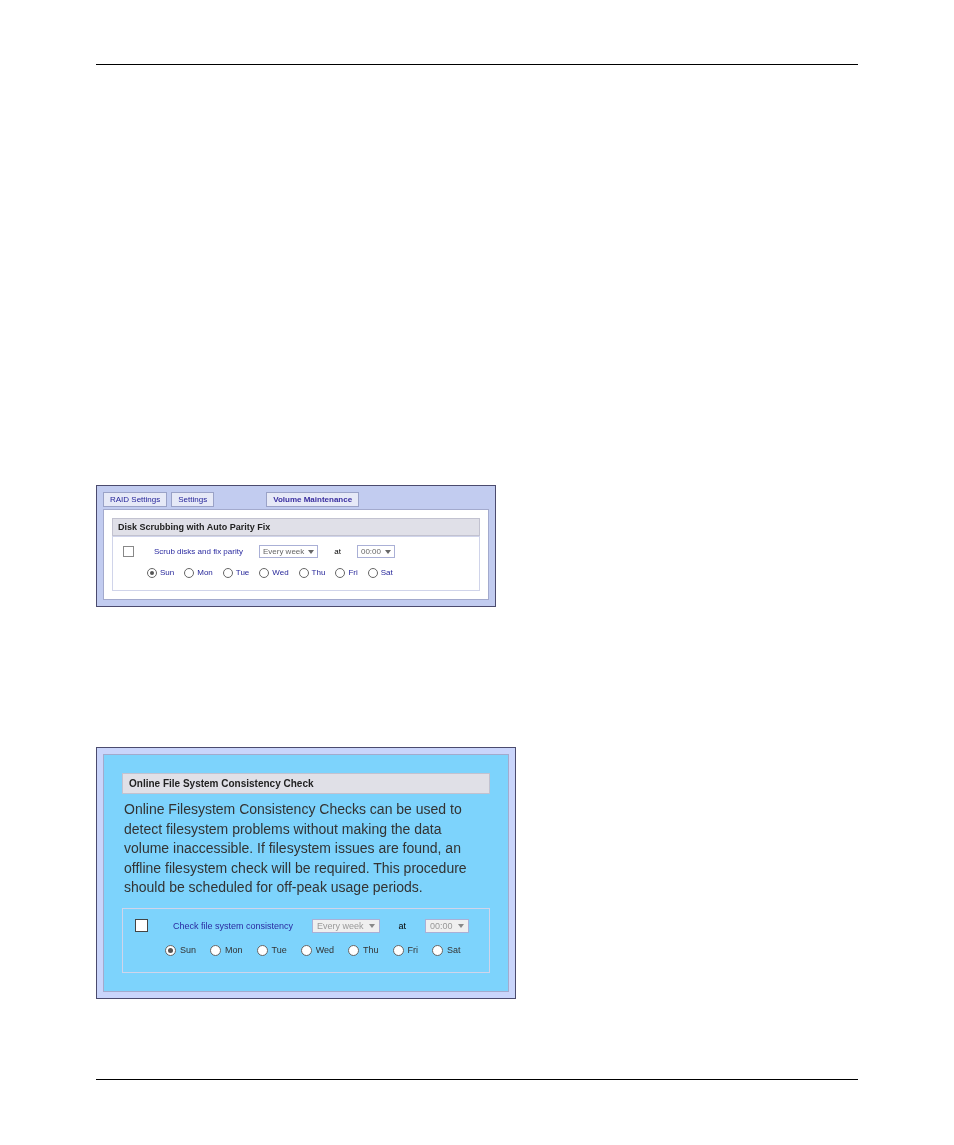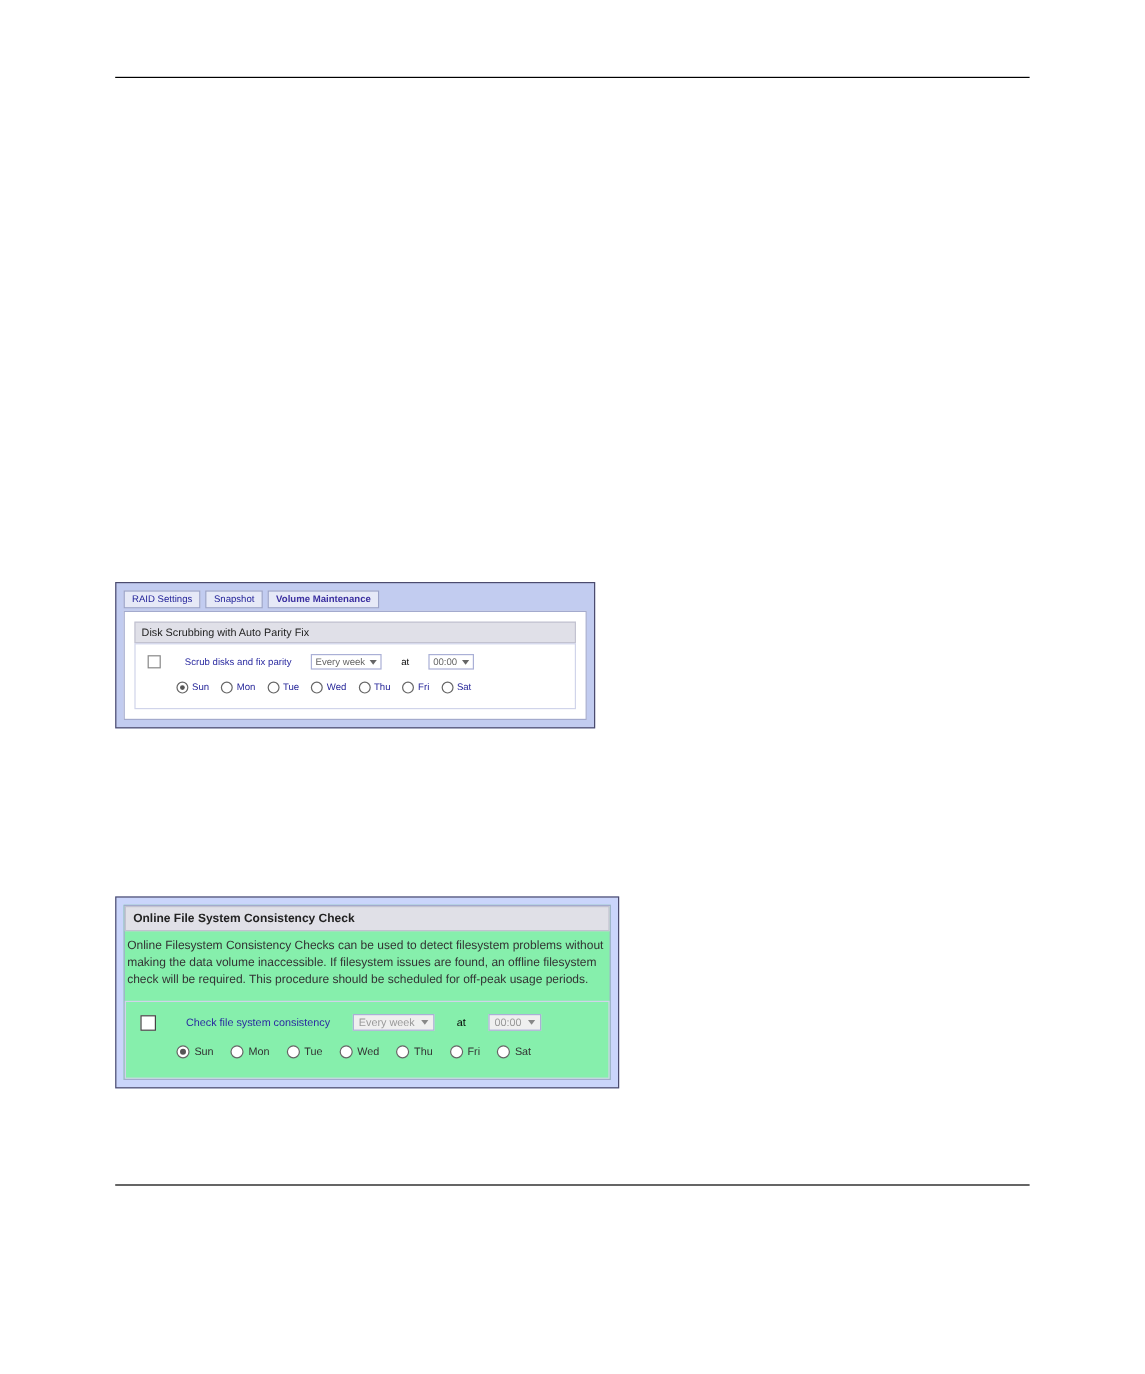"Snapshot" div.ss-tab { text: Snapshot -> Settings }
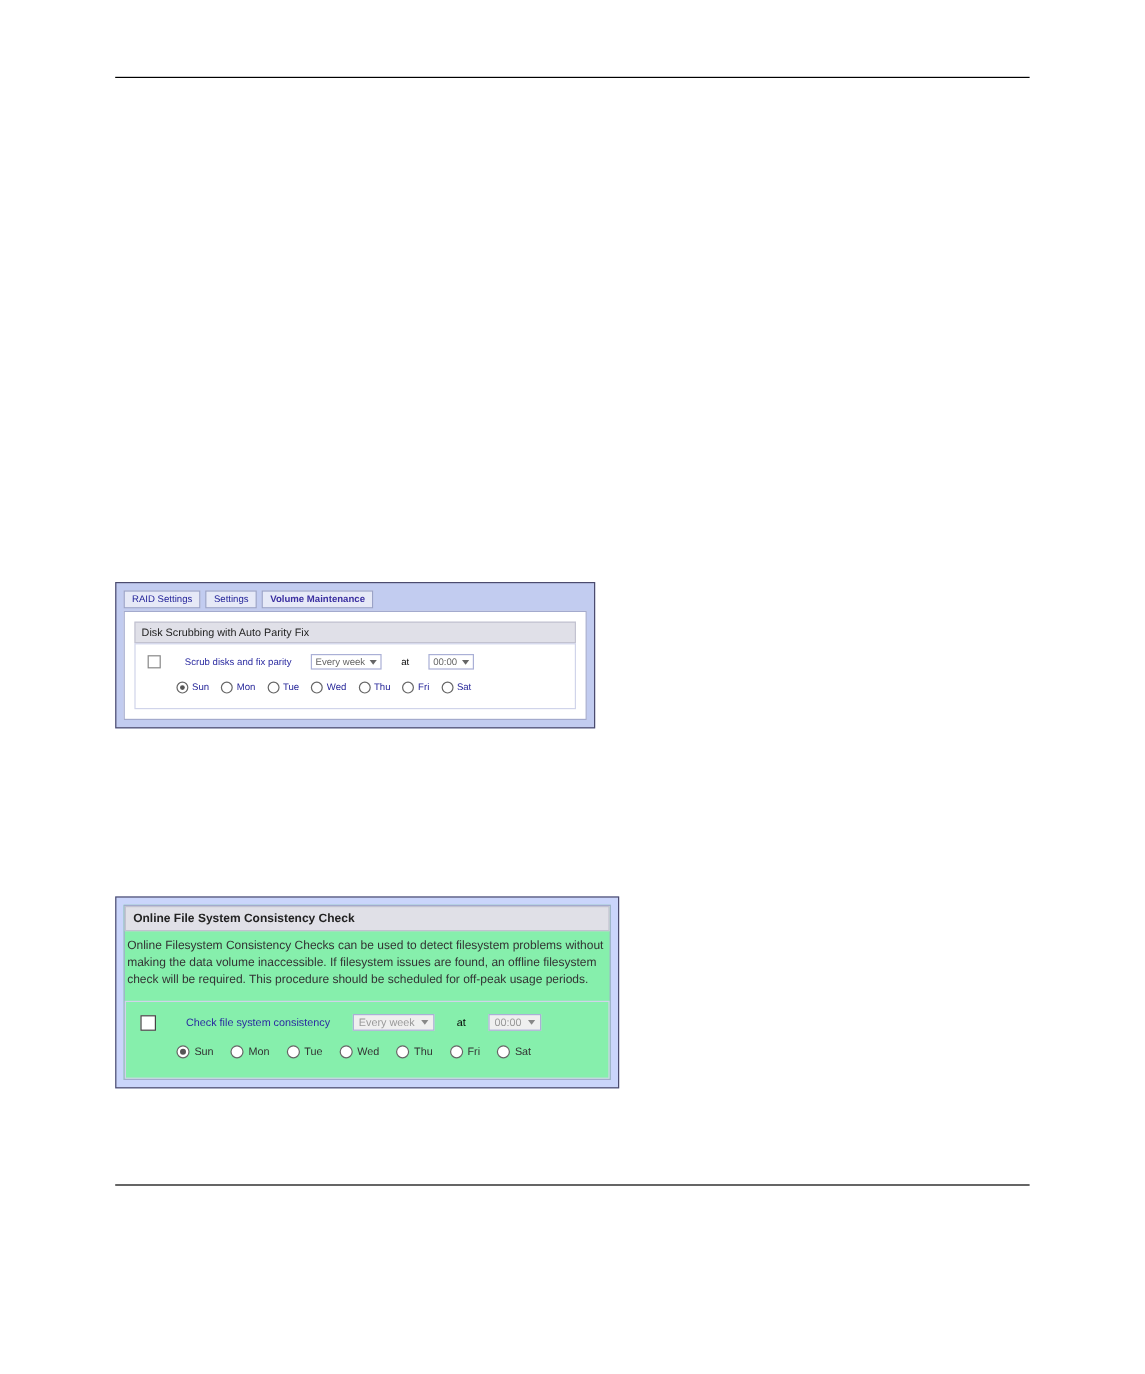"Volume Maintenance" .ss-tab.active { margin-left: none -> 48px }
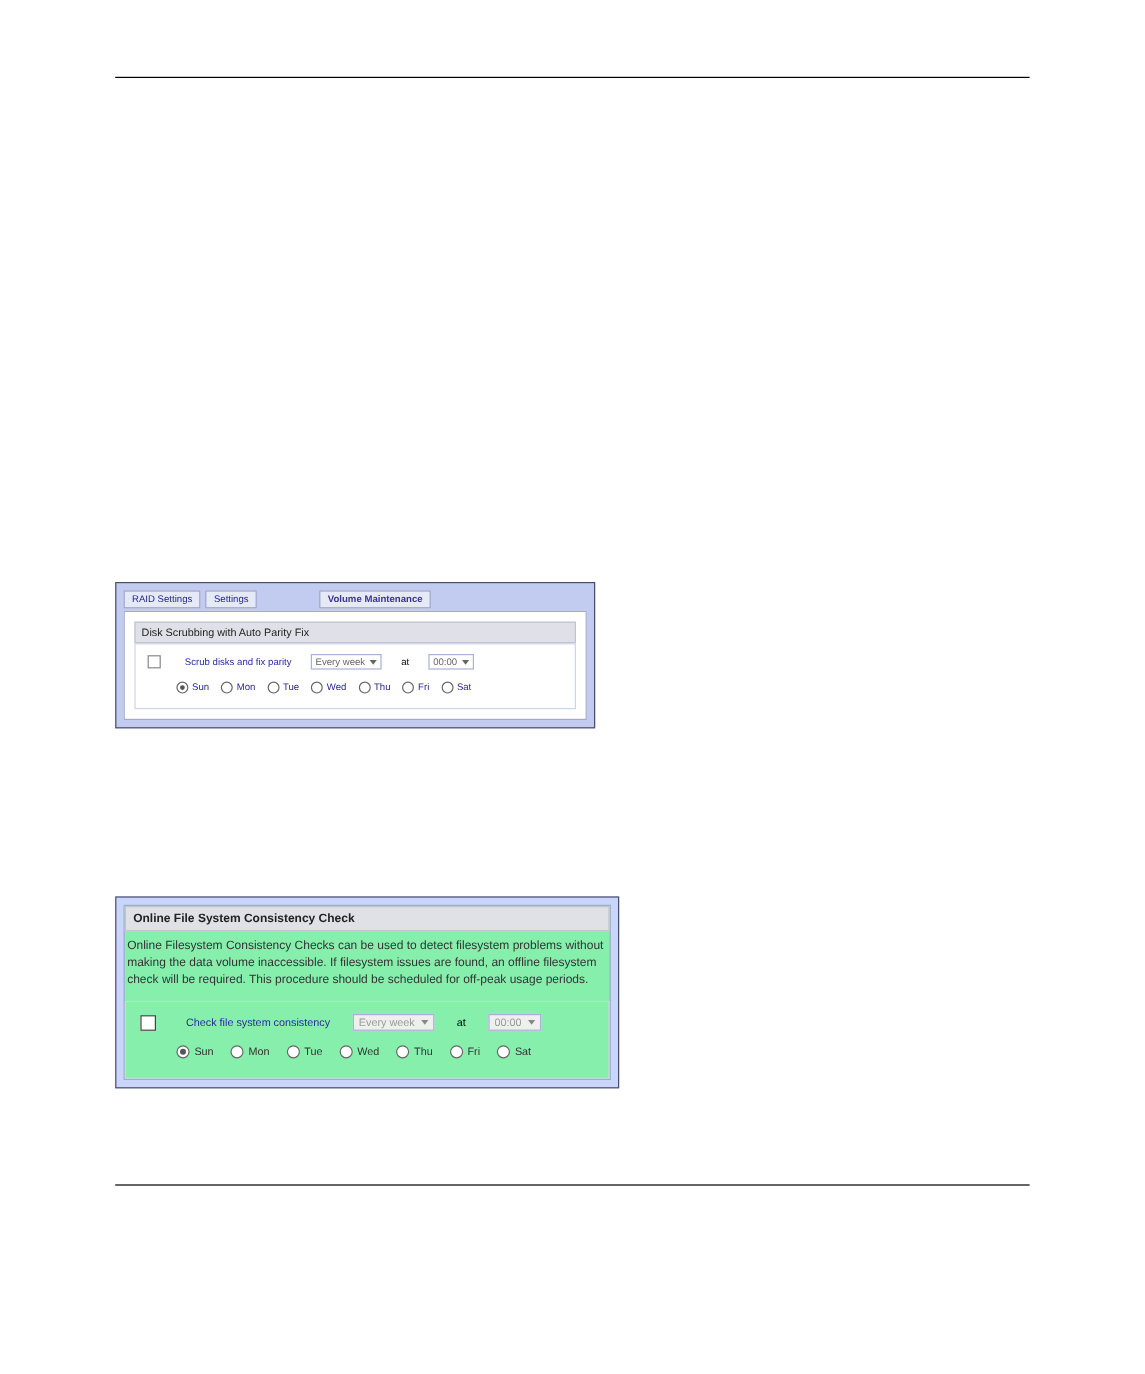"Disk Scrubbing with Auto Parity" .ss-h { font-weight: 400 -> 700 }
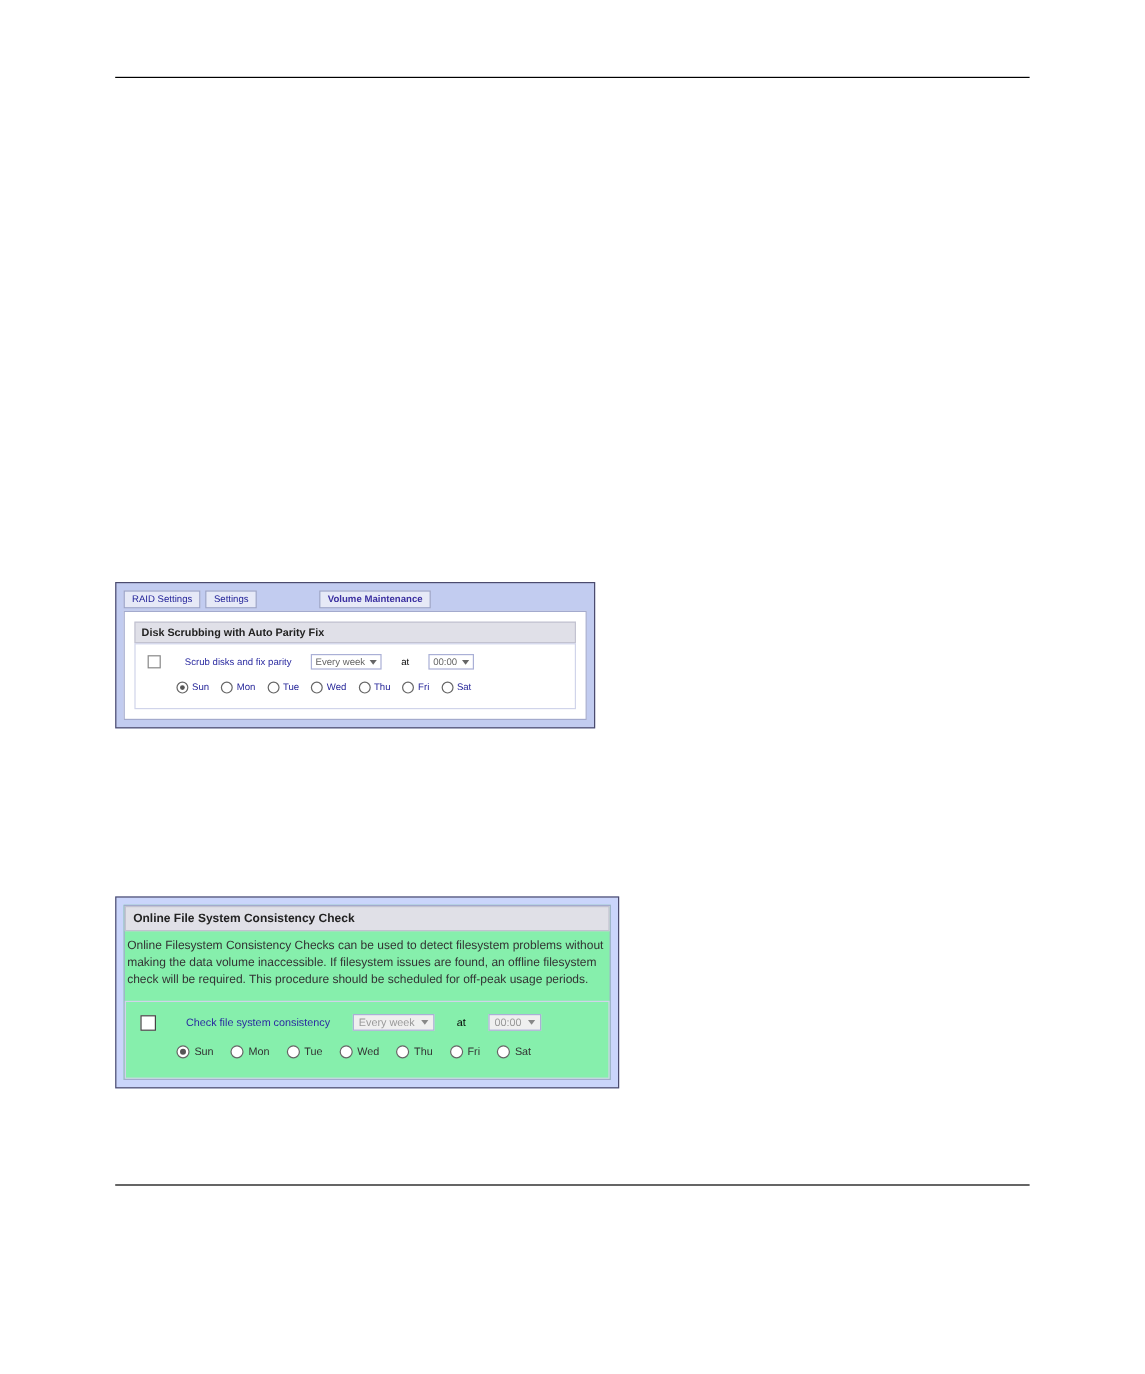"Online File System Consistency Check" .ss2-body { background: #86efac -> #7dd3fc; padding: 0 -> 18px }
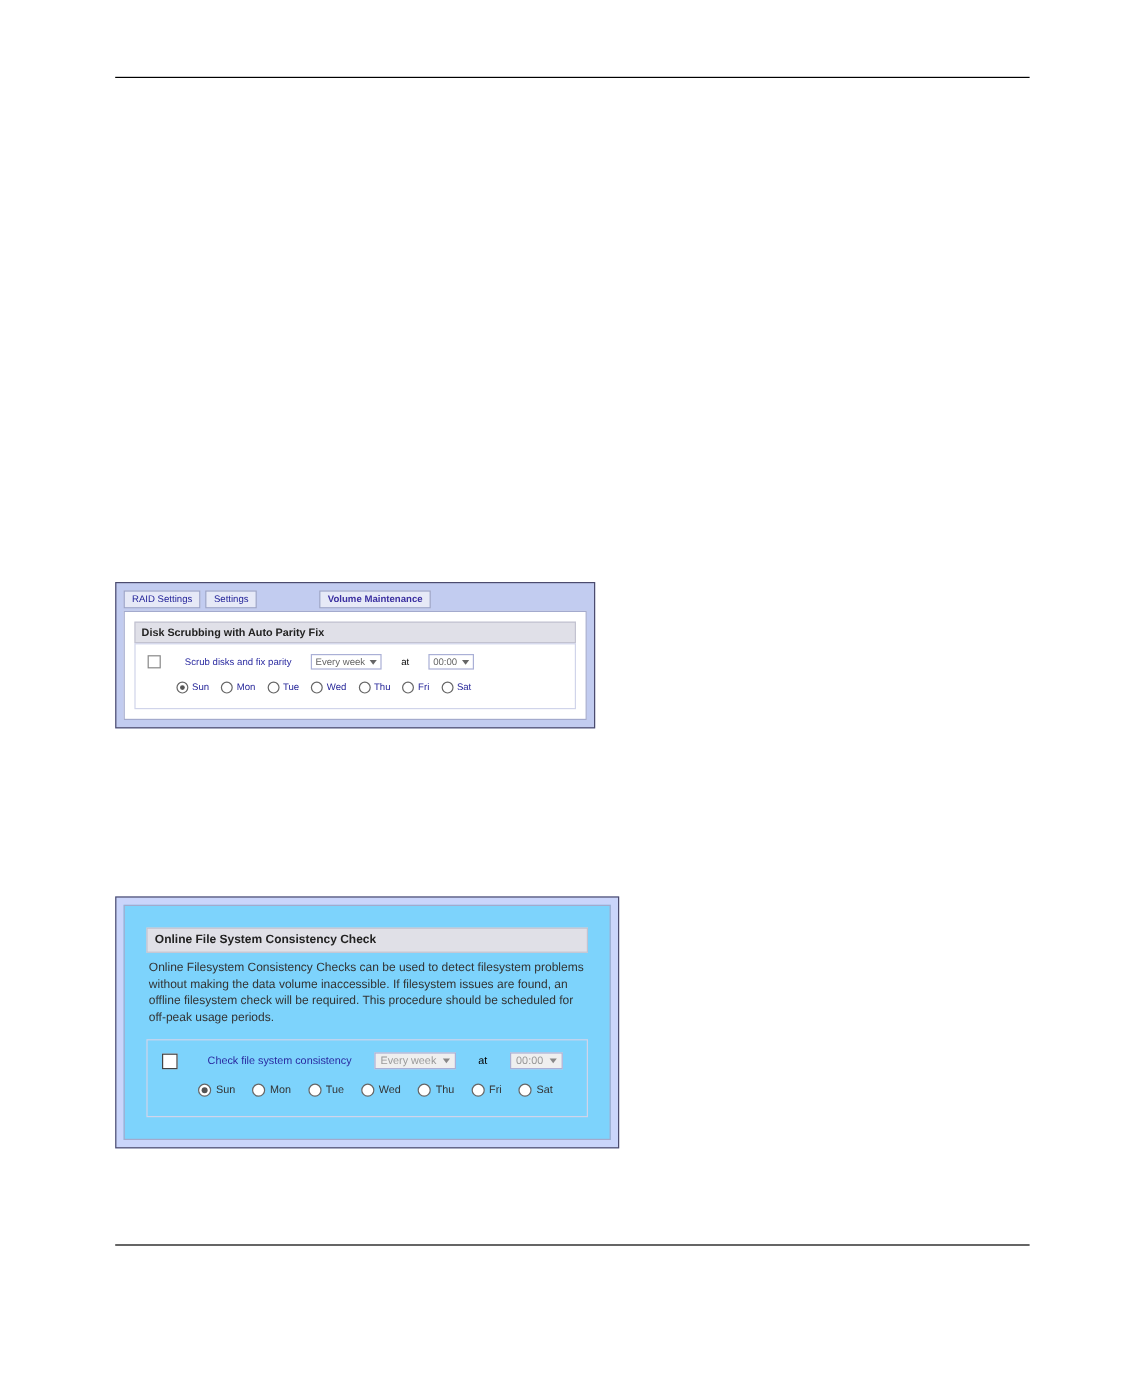"Online Filesystem Consistency Checks can" .ss2-desc { font-size: 10px -> 14px }
